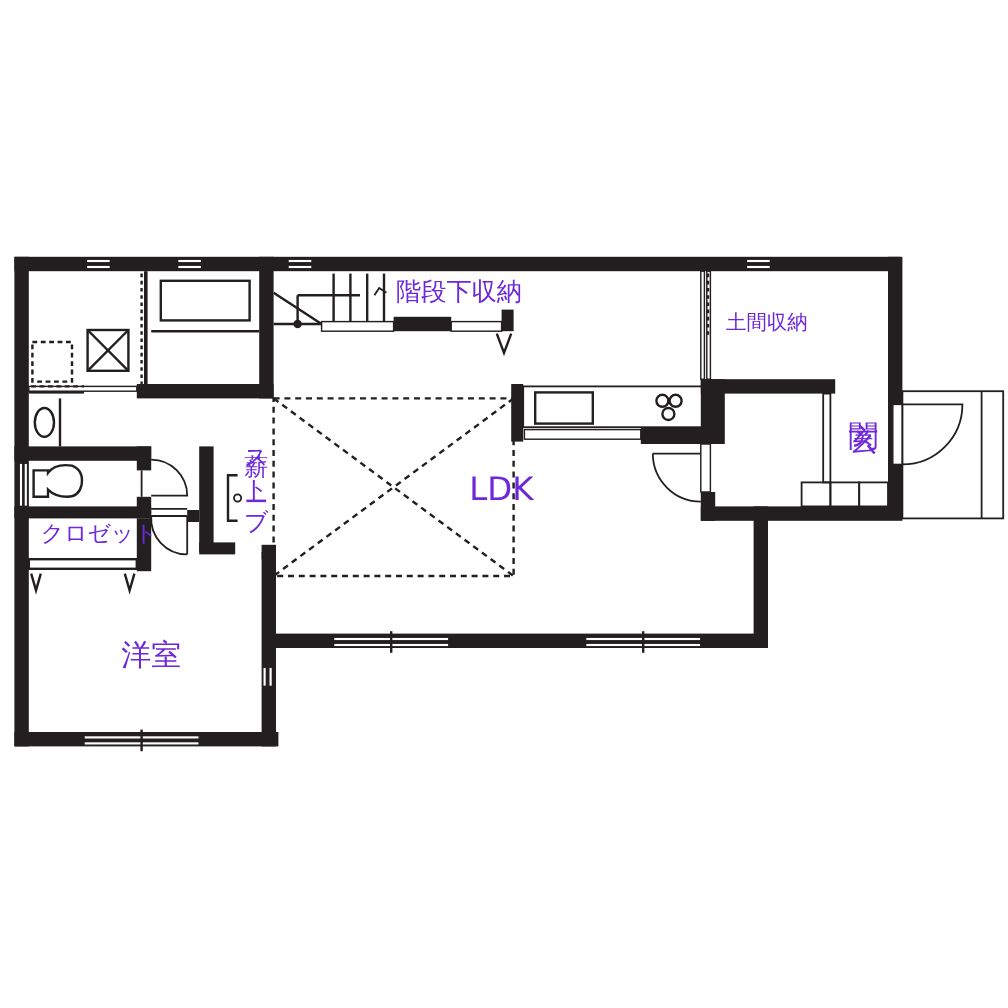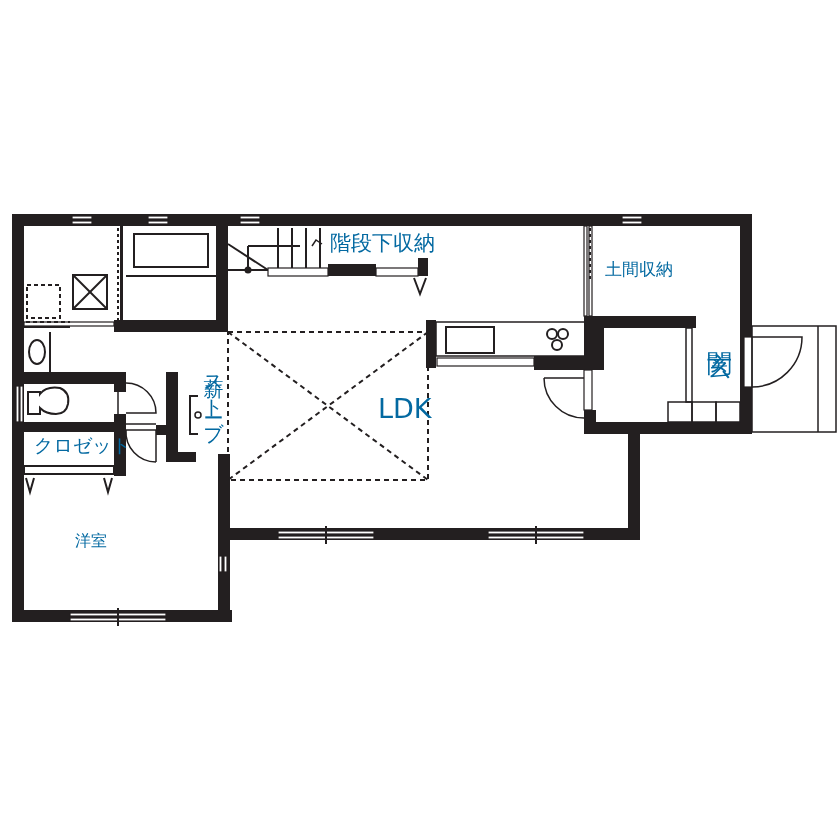"階段下収納" .label { color: #0369a1 -> #6d28d9 }
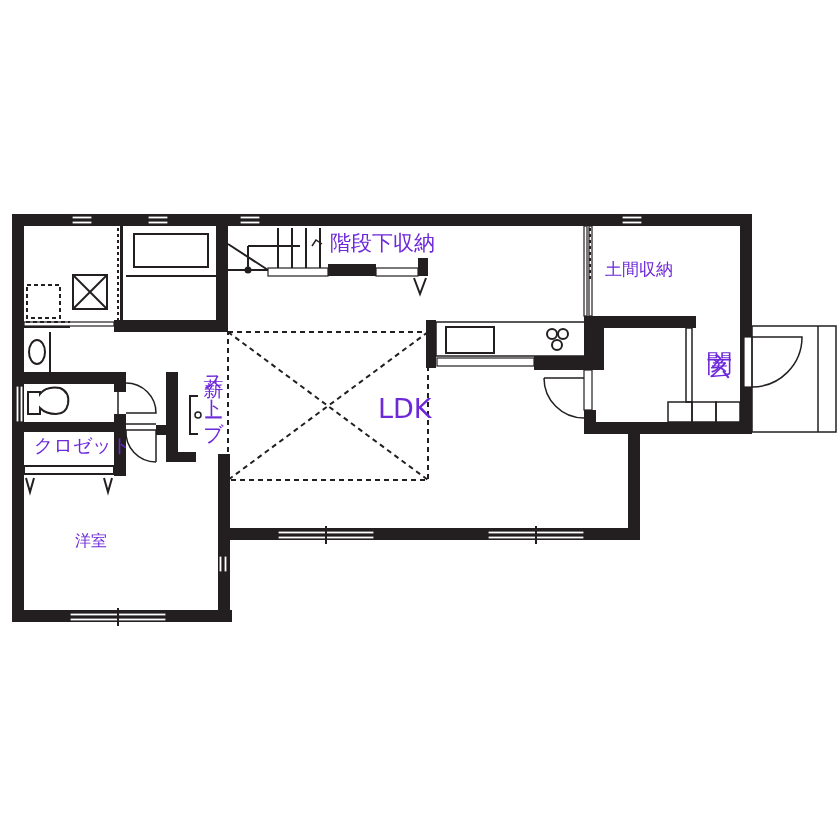"LDK" div.label { left: 378px -> 391px }
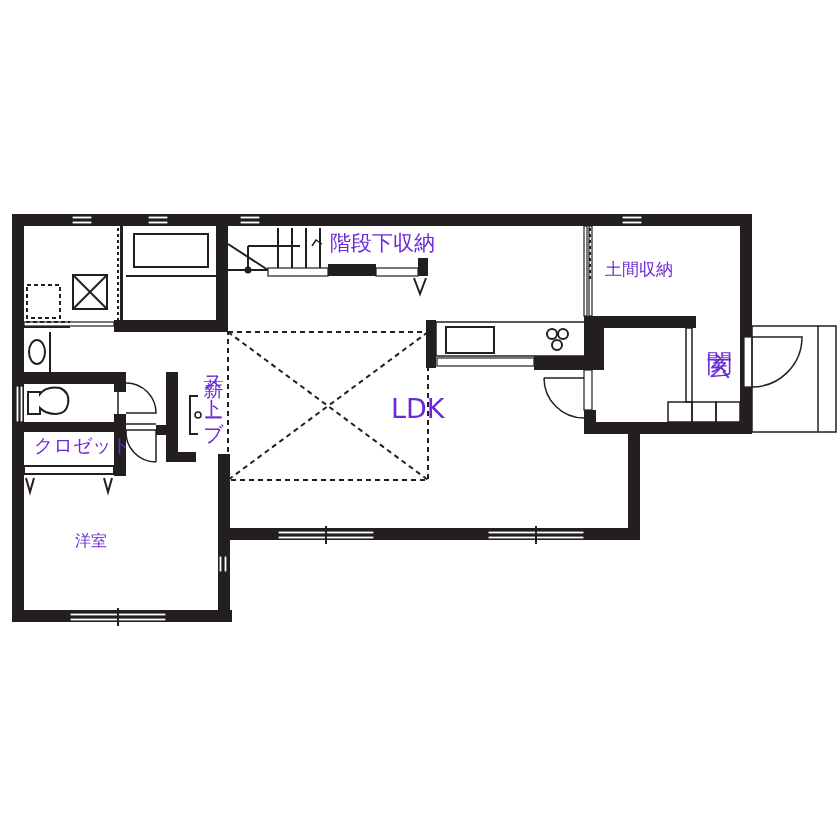"洋室" div.label { font-size: 16px -> 25px; left: 75px -> 101px }
